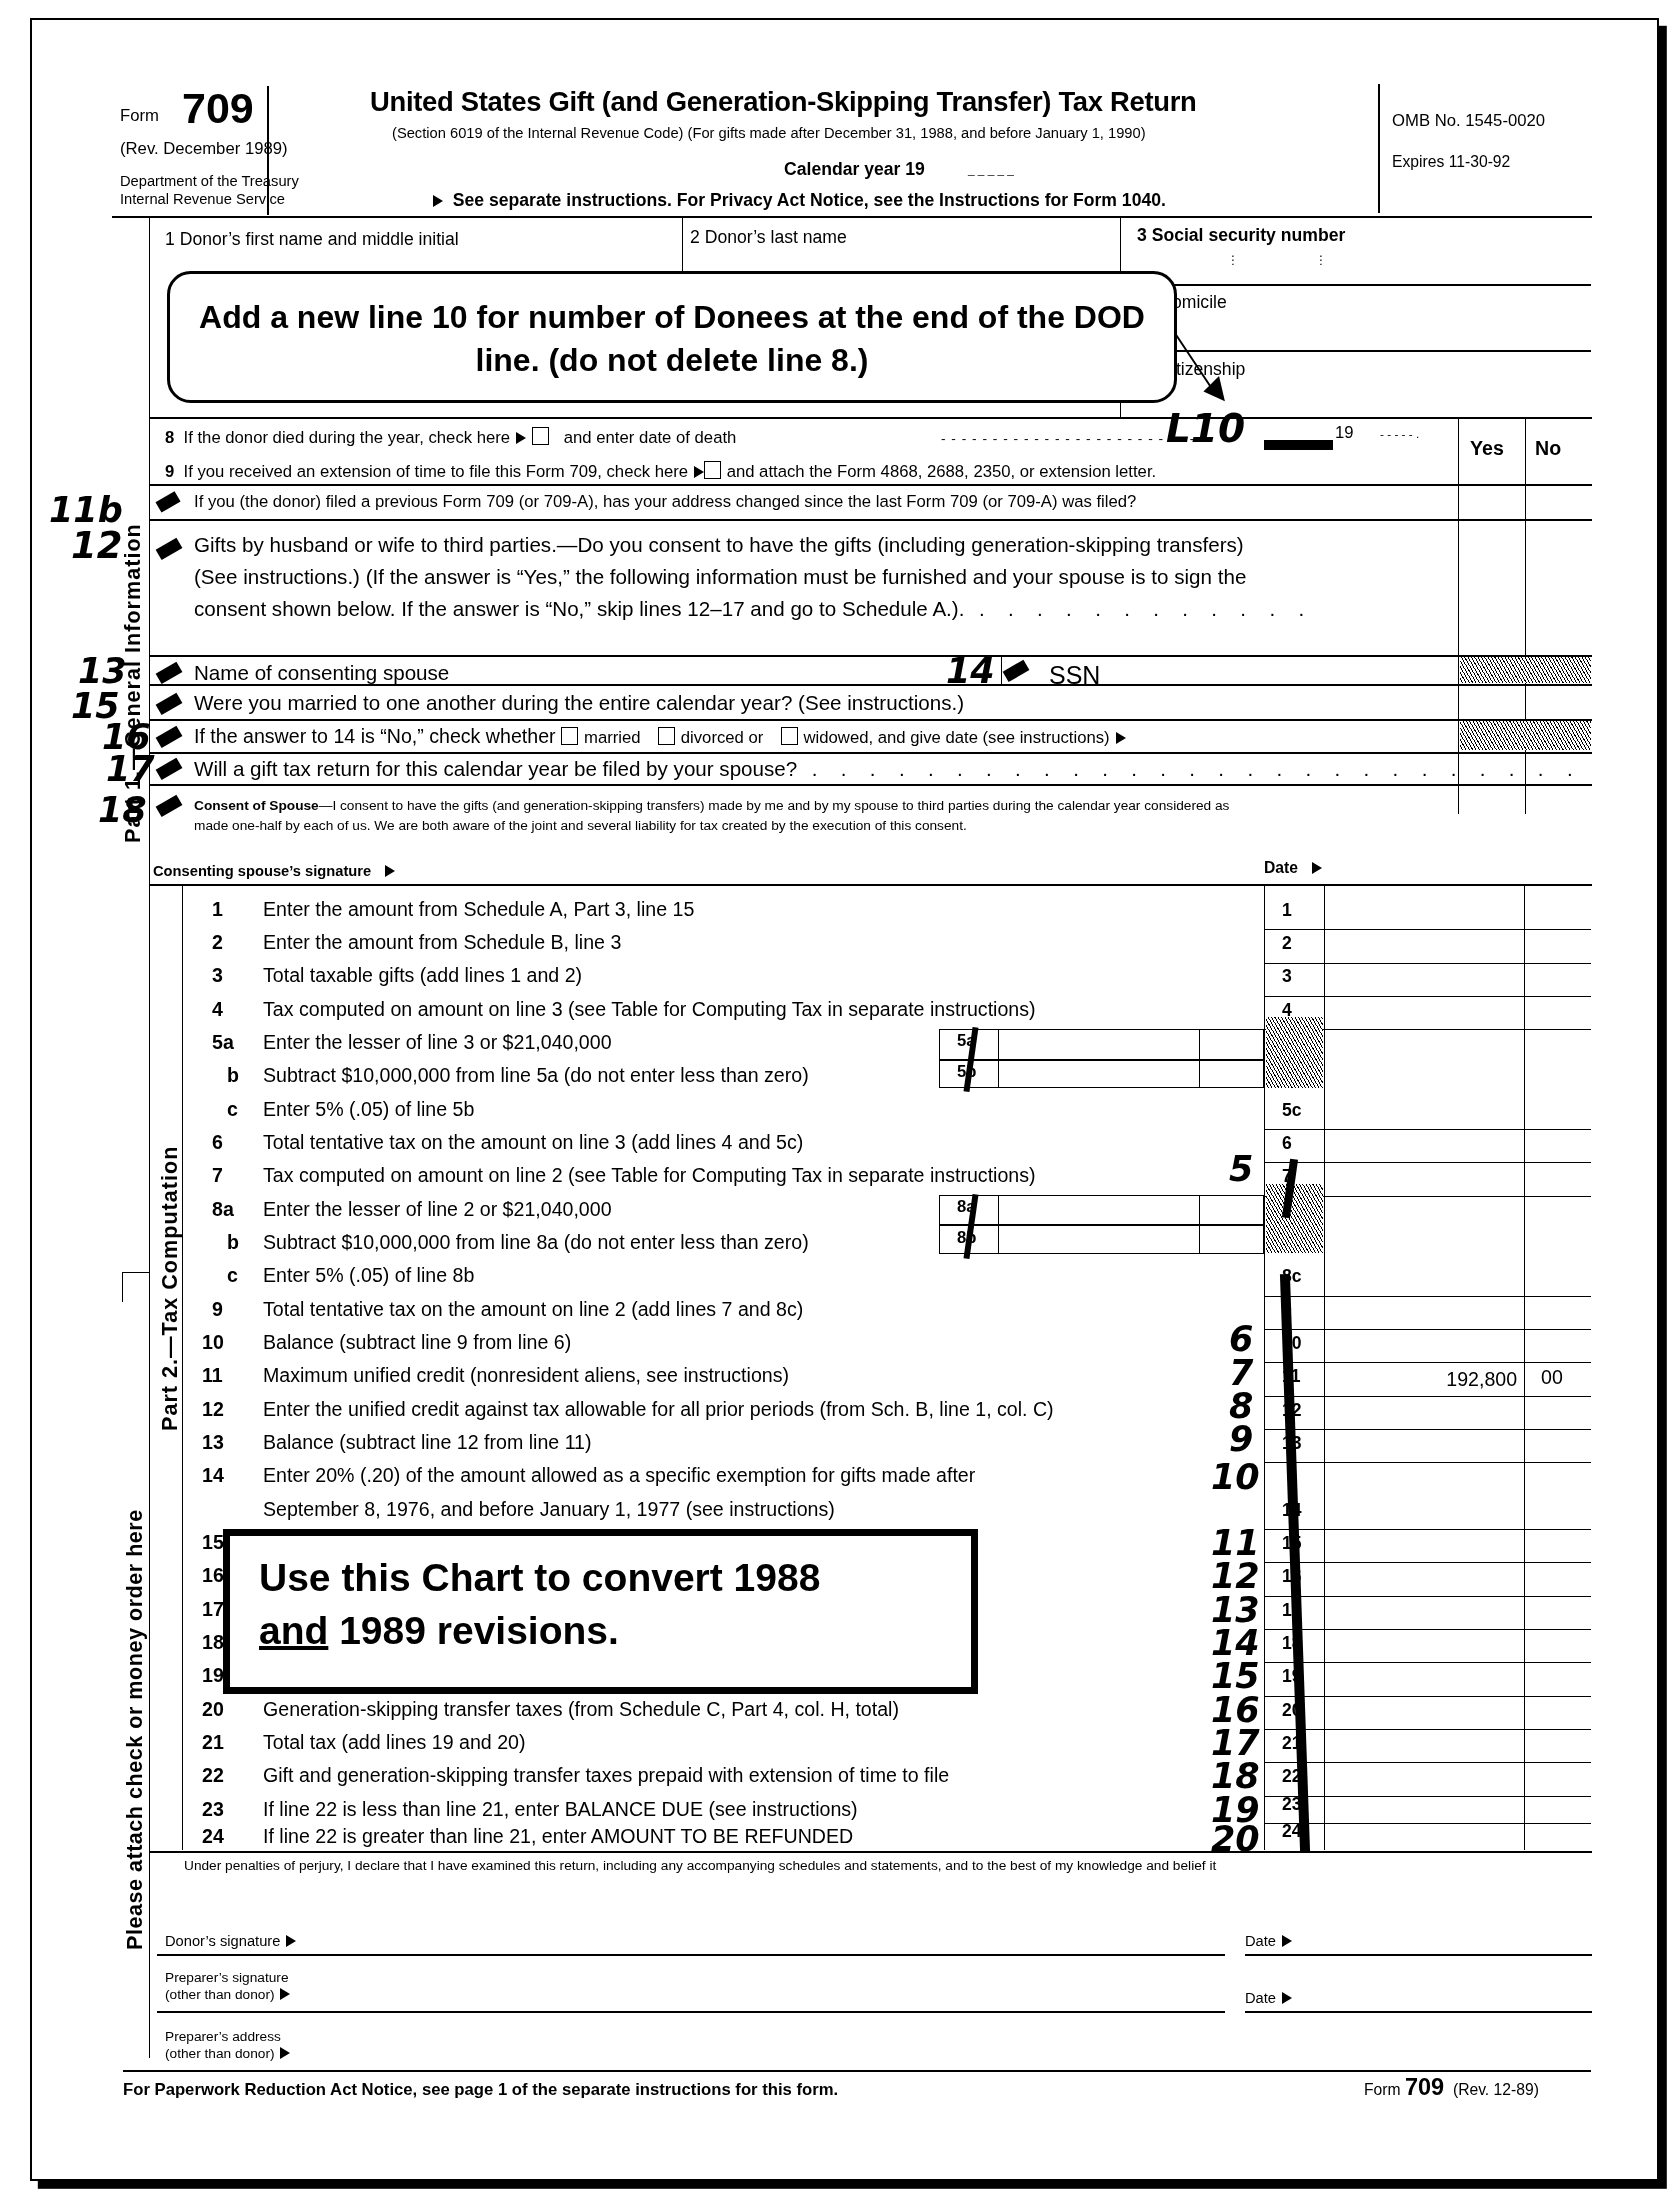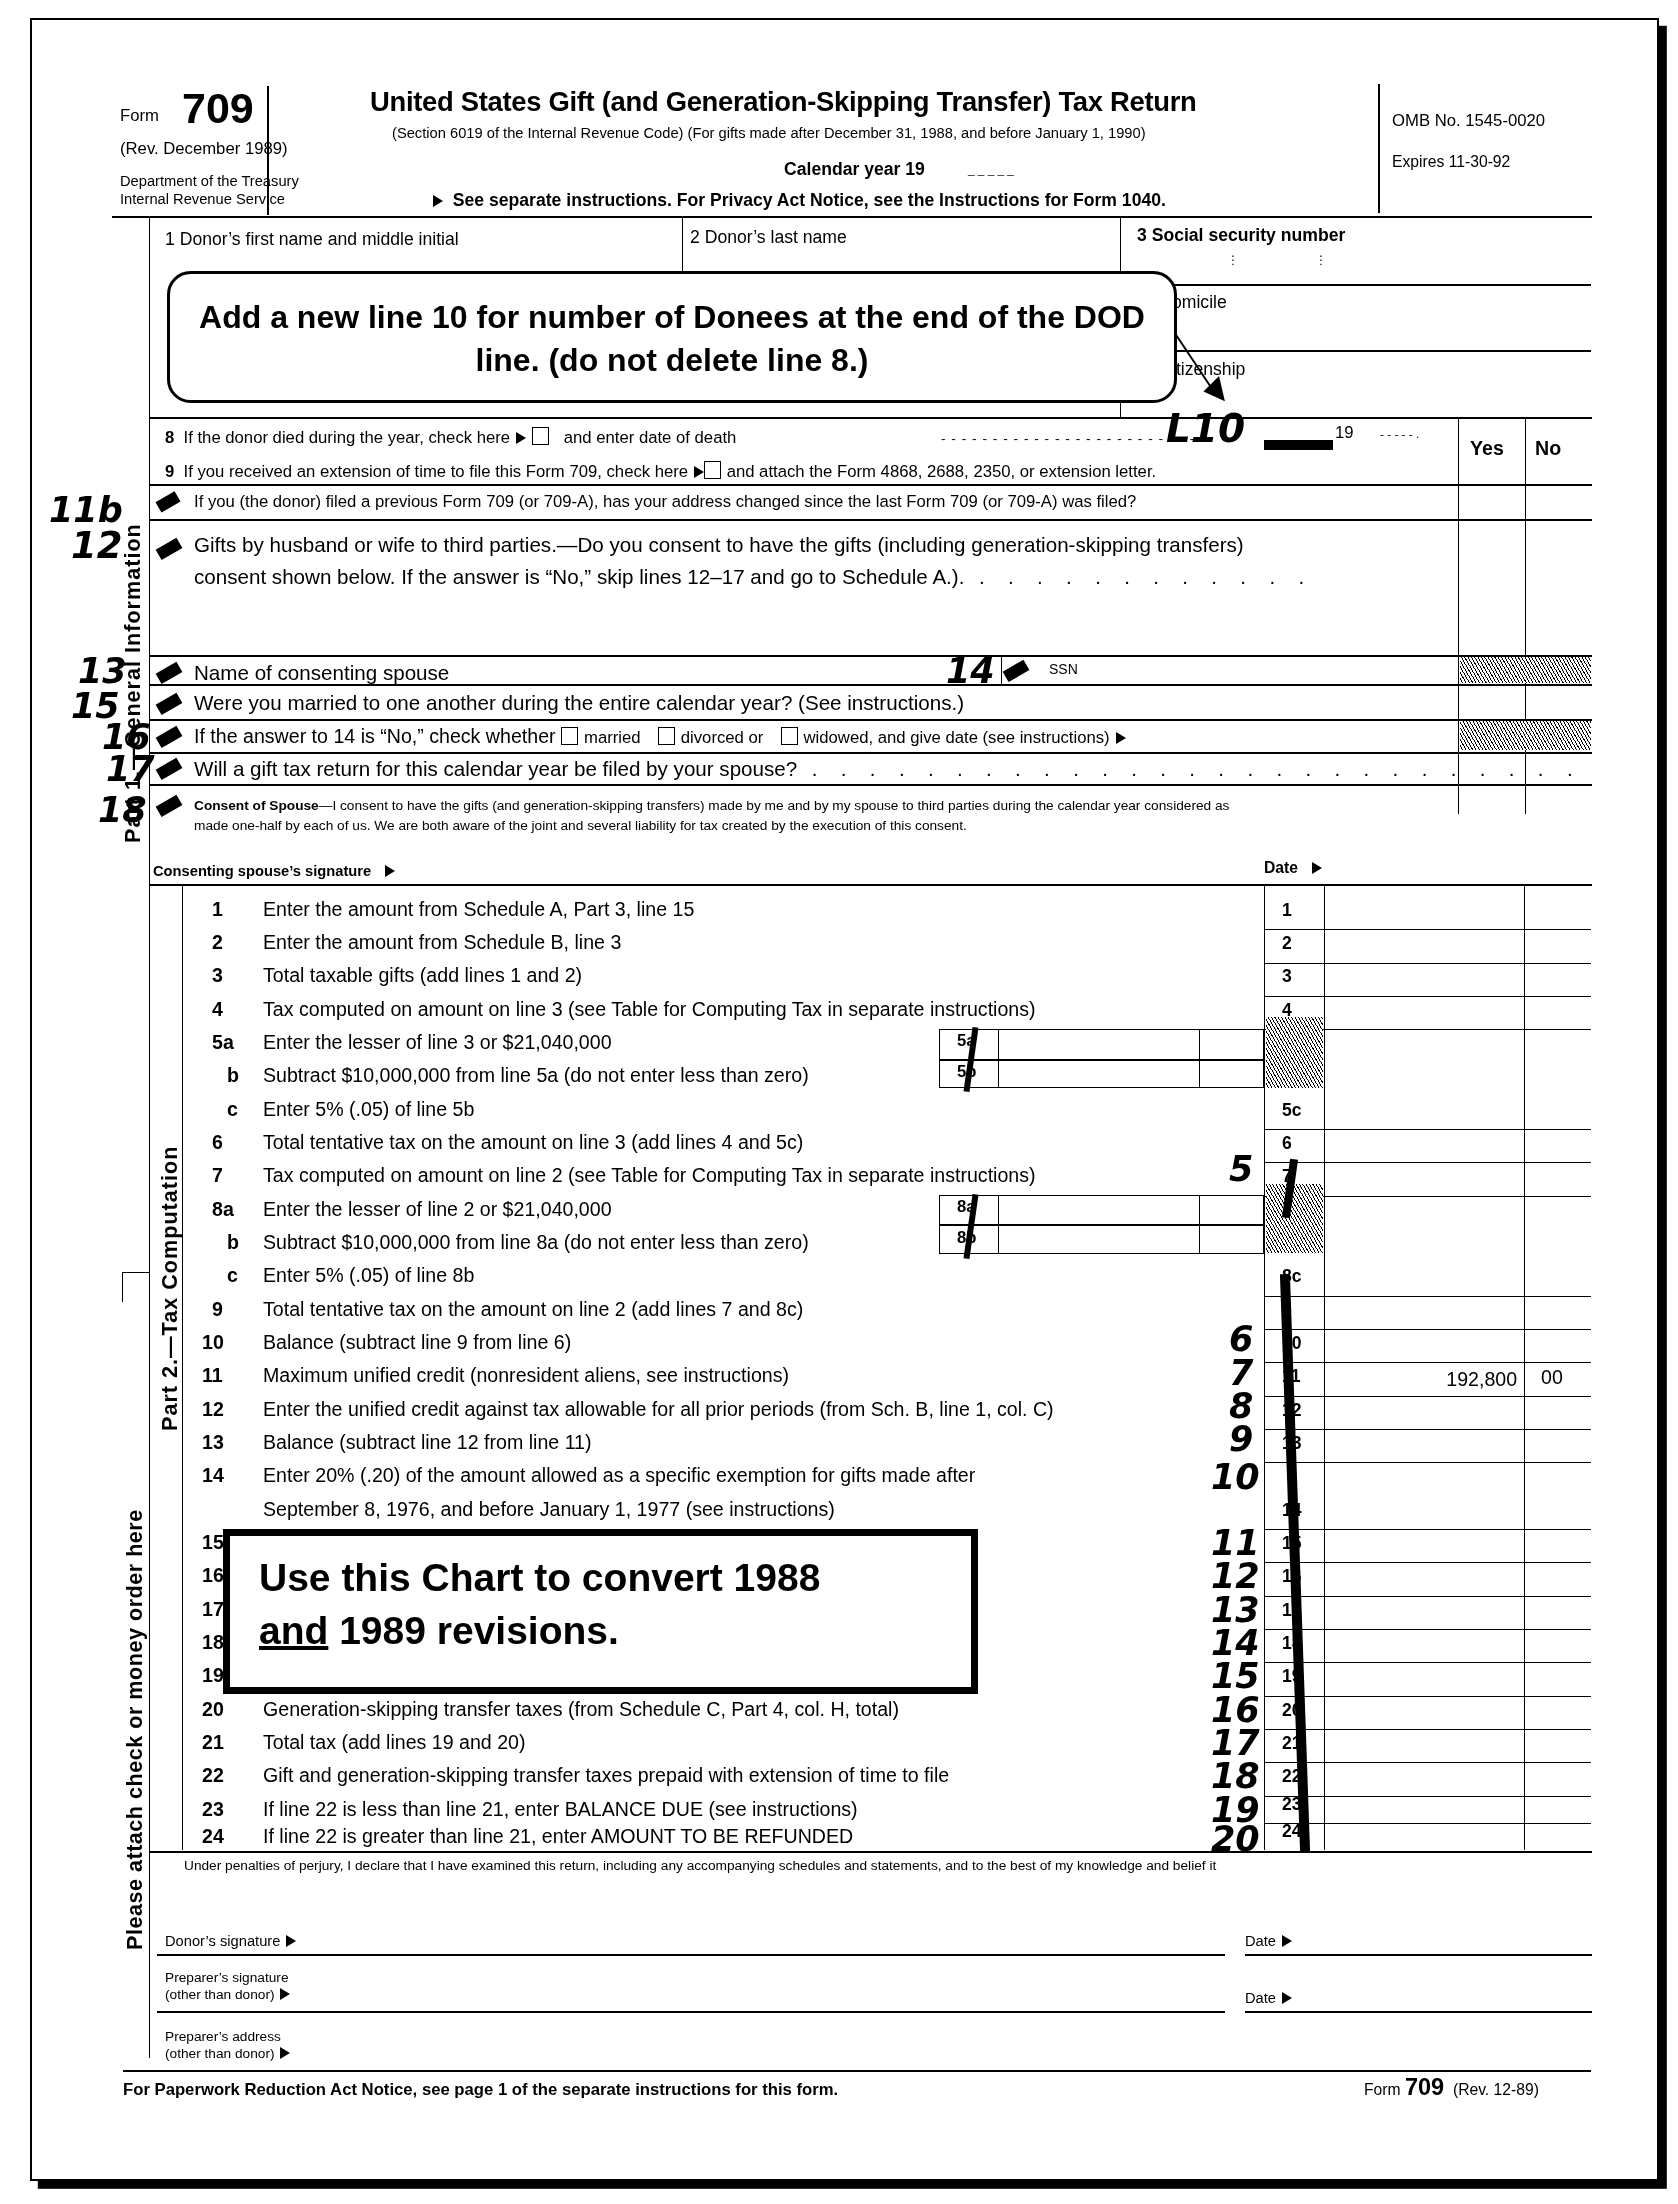"(See instructions.) (If the answer" div { html: none -> <div>(See instructions.) (If the answer is “Yes,” the following information must be furnished and your spouse is to sign the</div> }
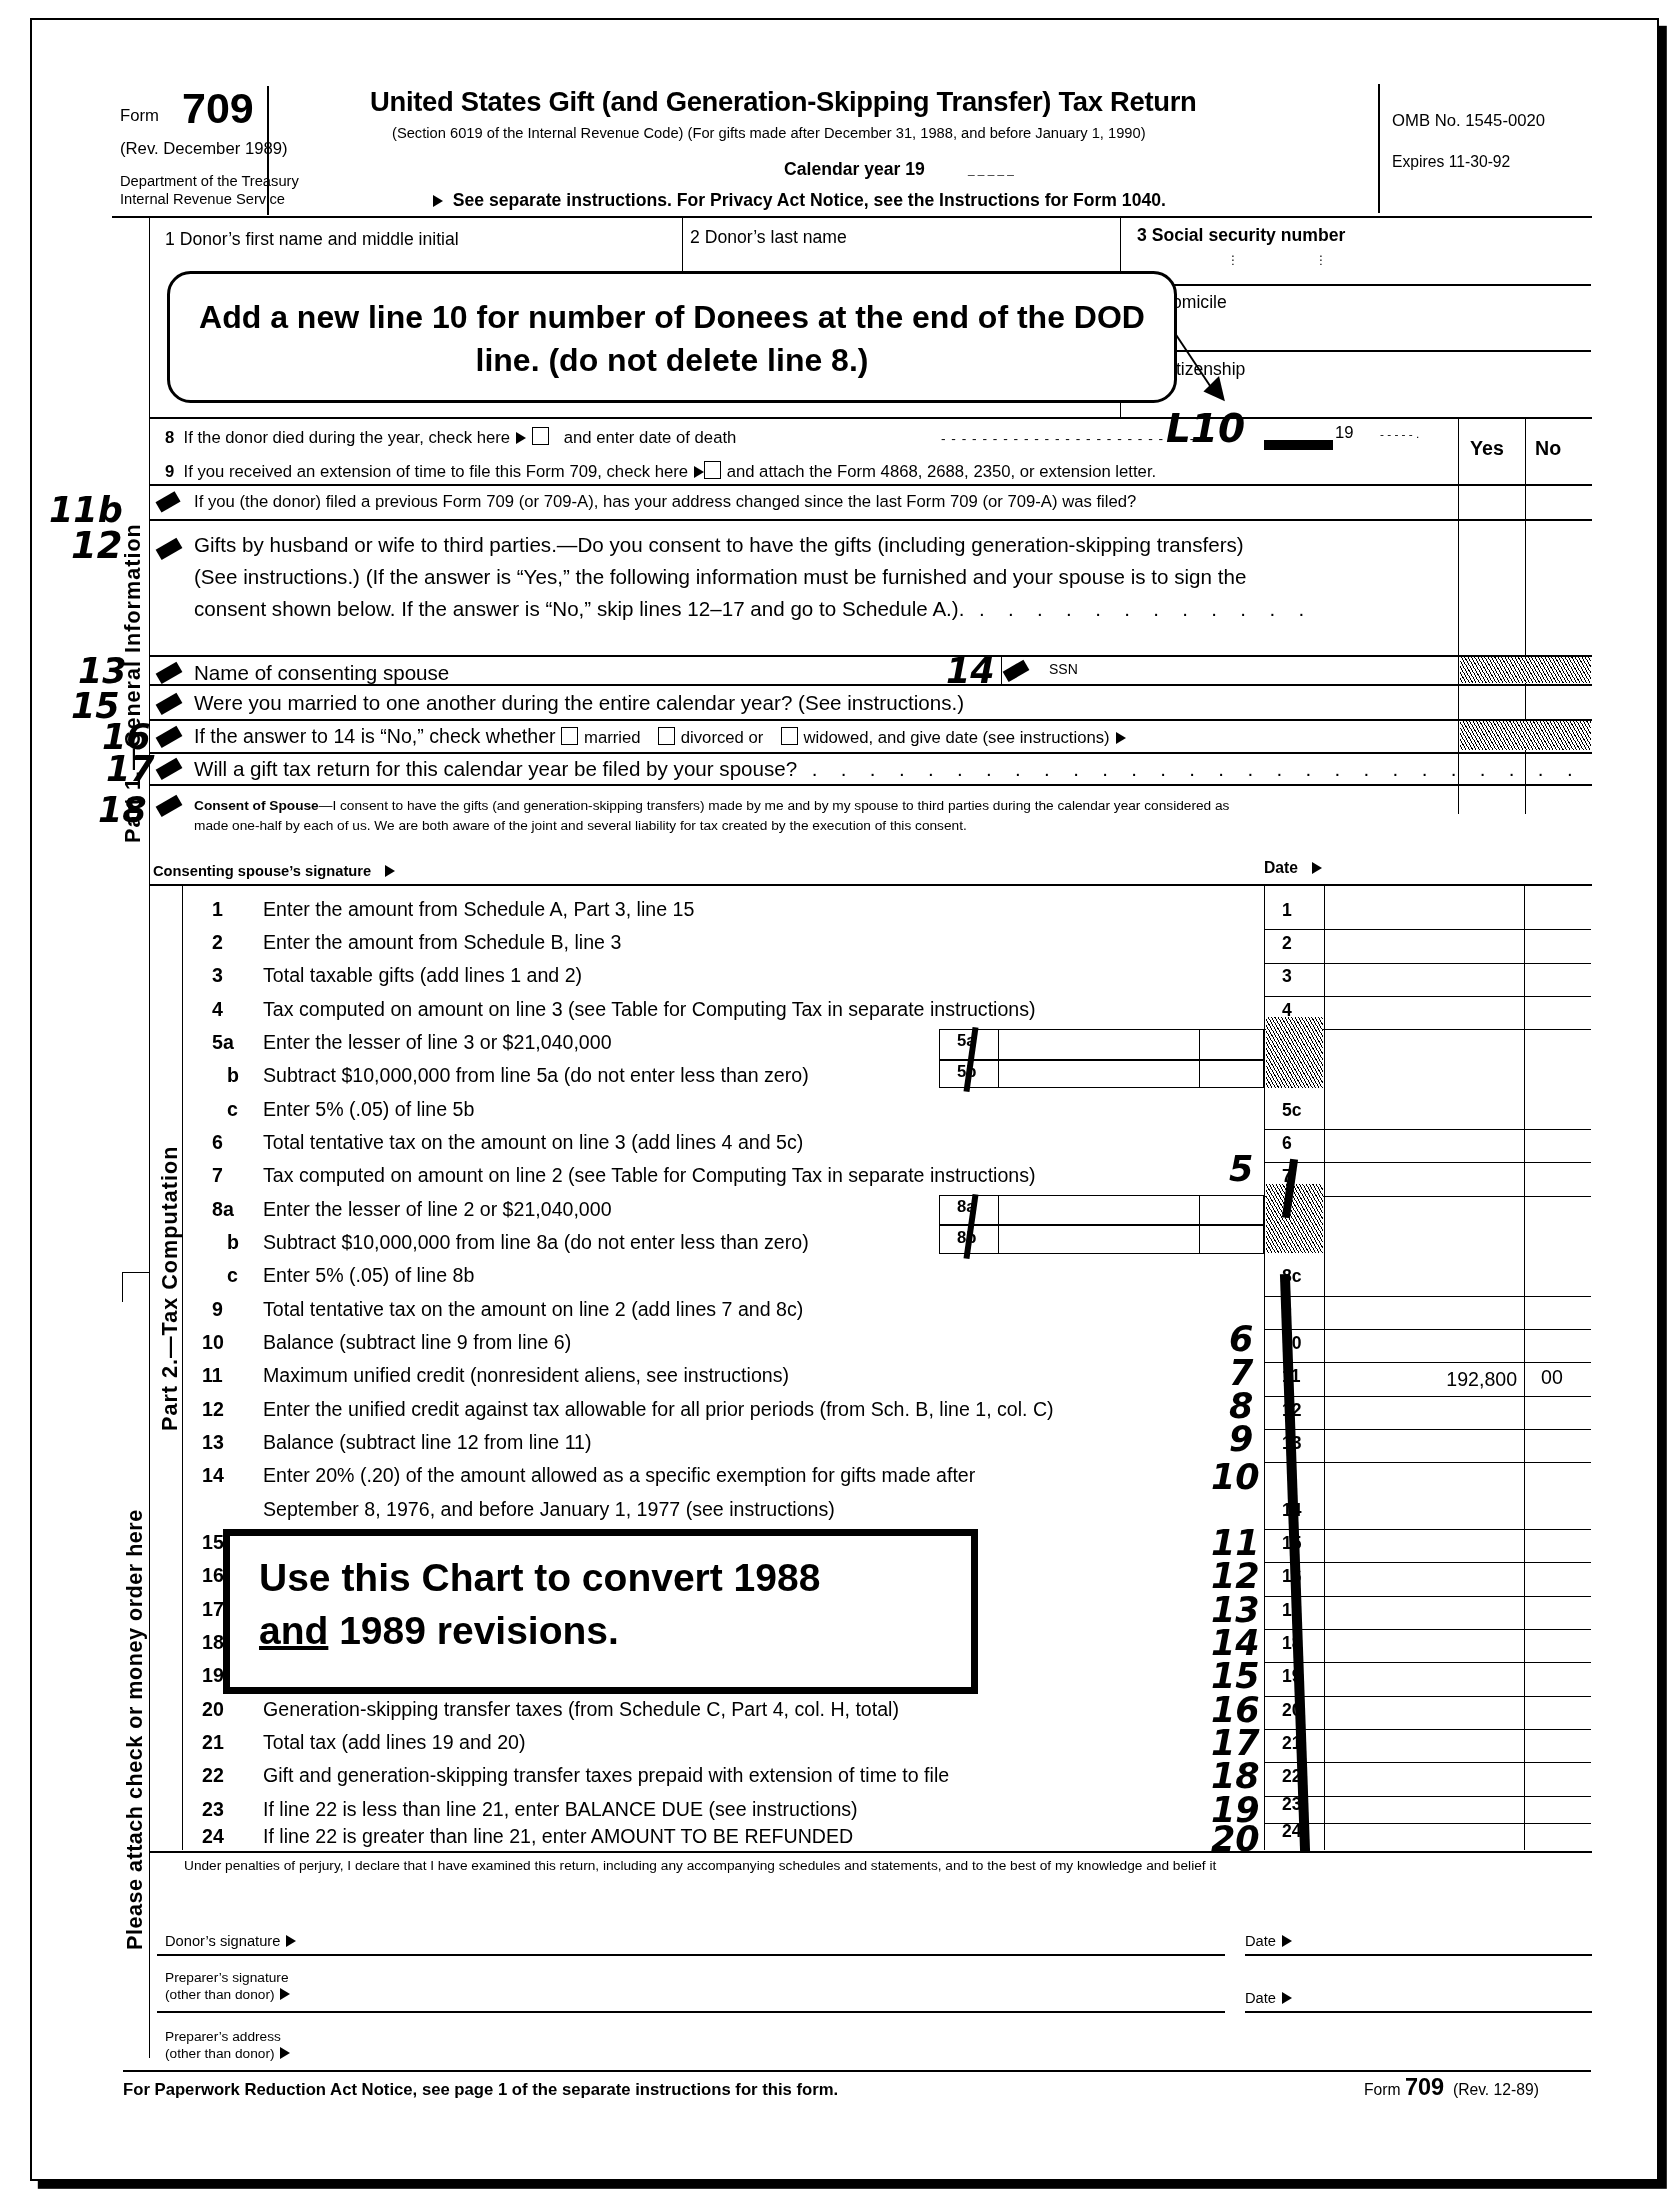"SSN" div.t { font-size: 14px -> 25px }
